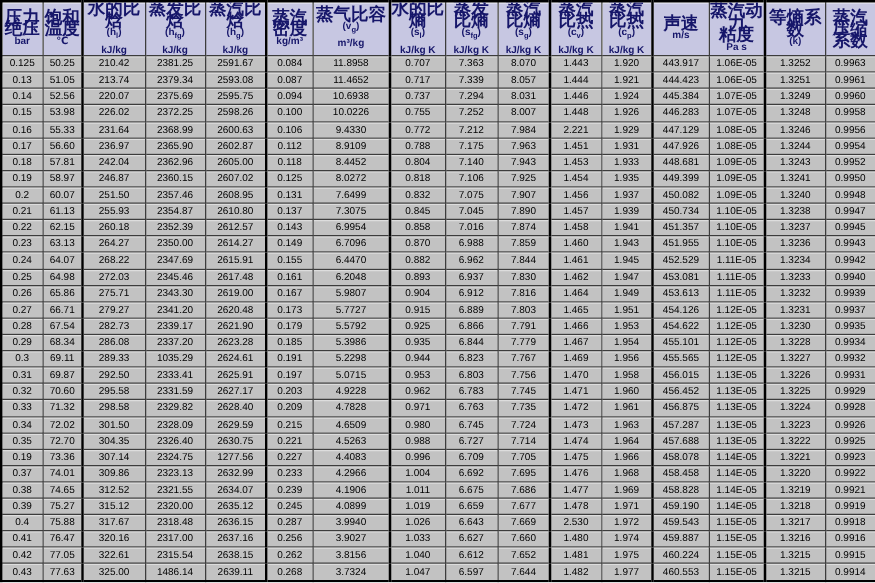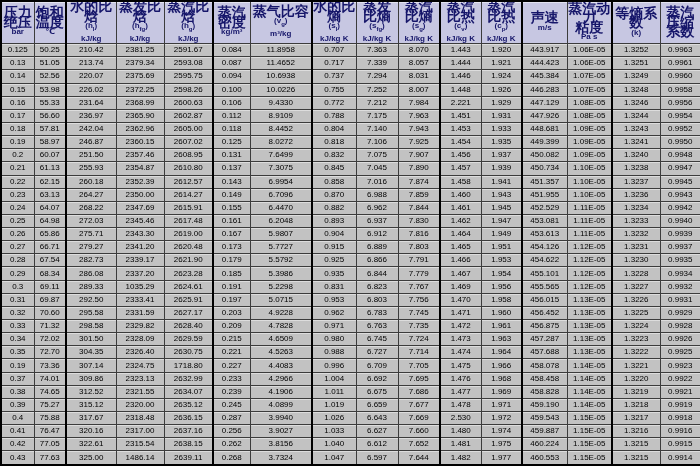"0.831" td.gs { text: 0.831 -> 0.944 }
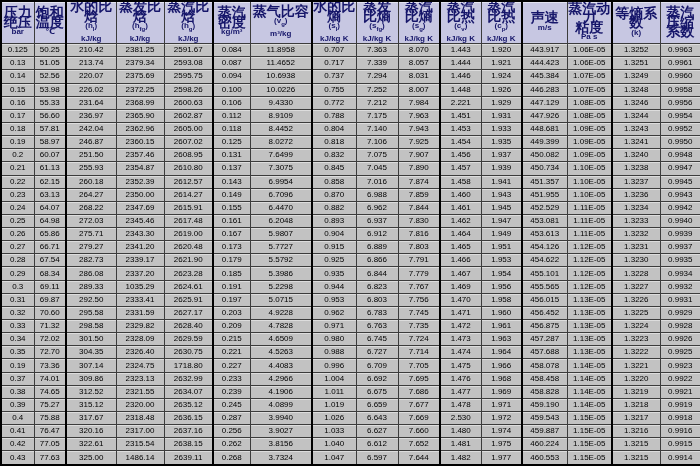"1718.80" td { text: 1718.80 -> 1277.56 }
